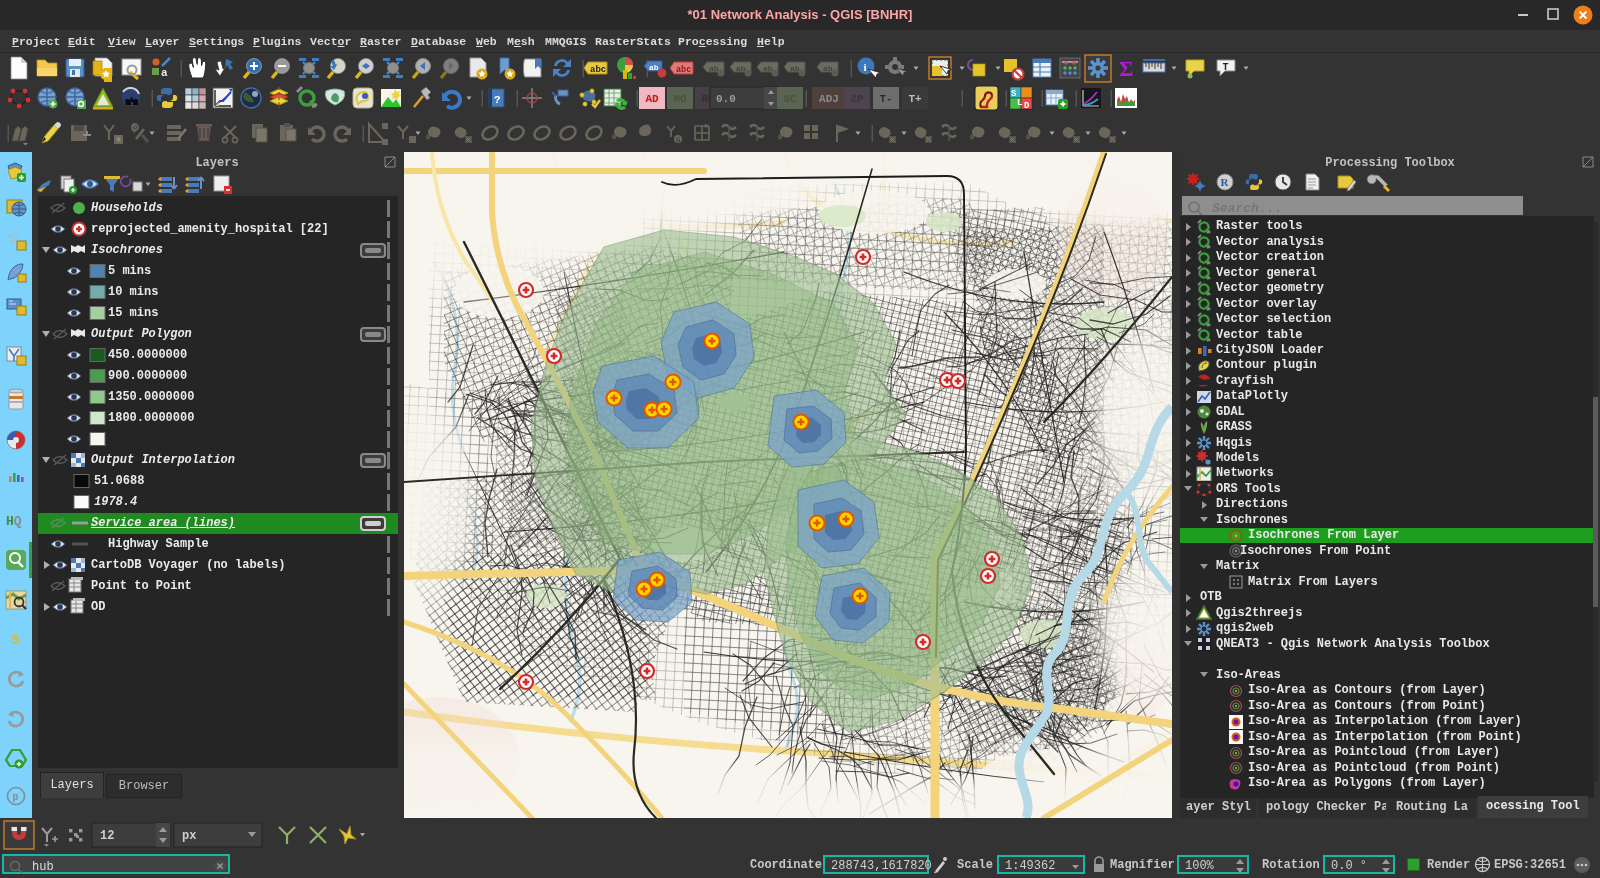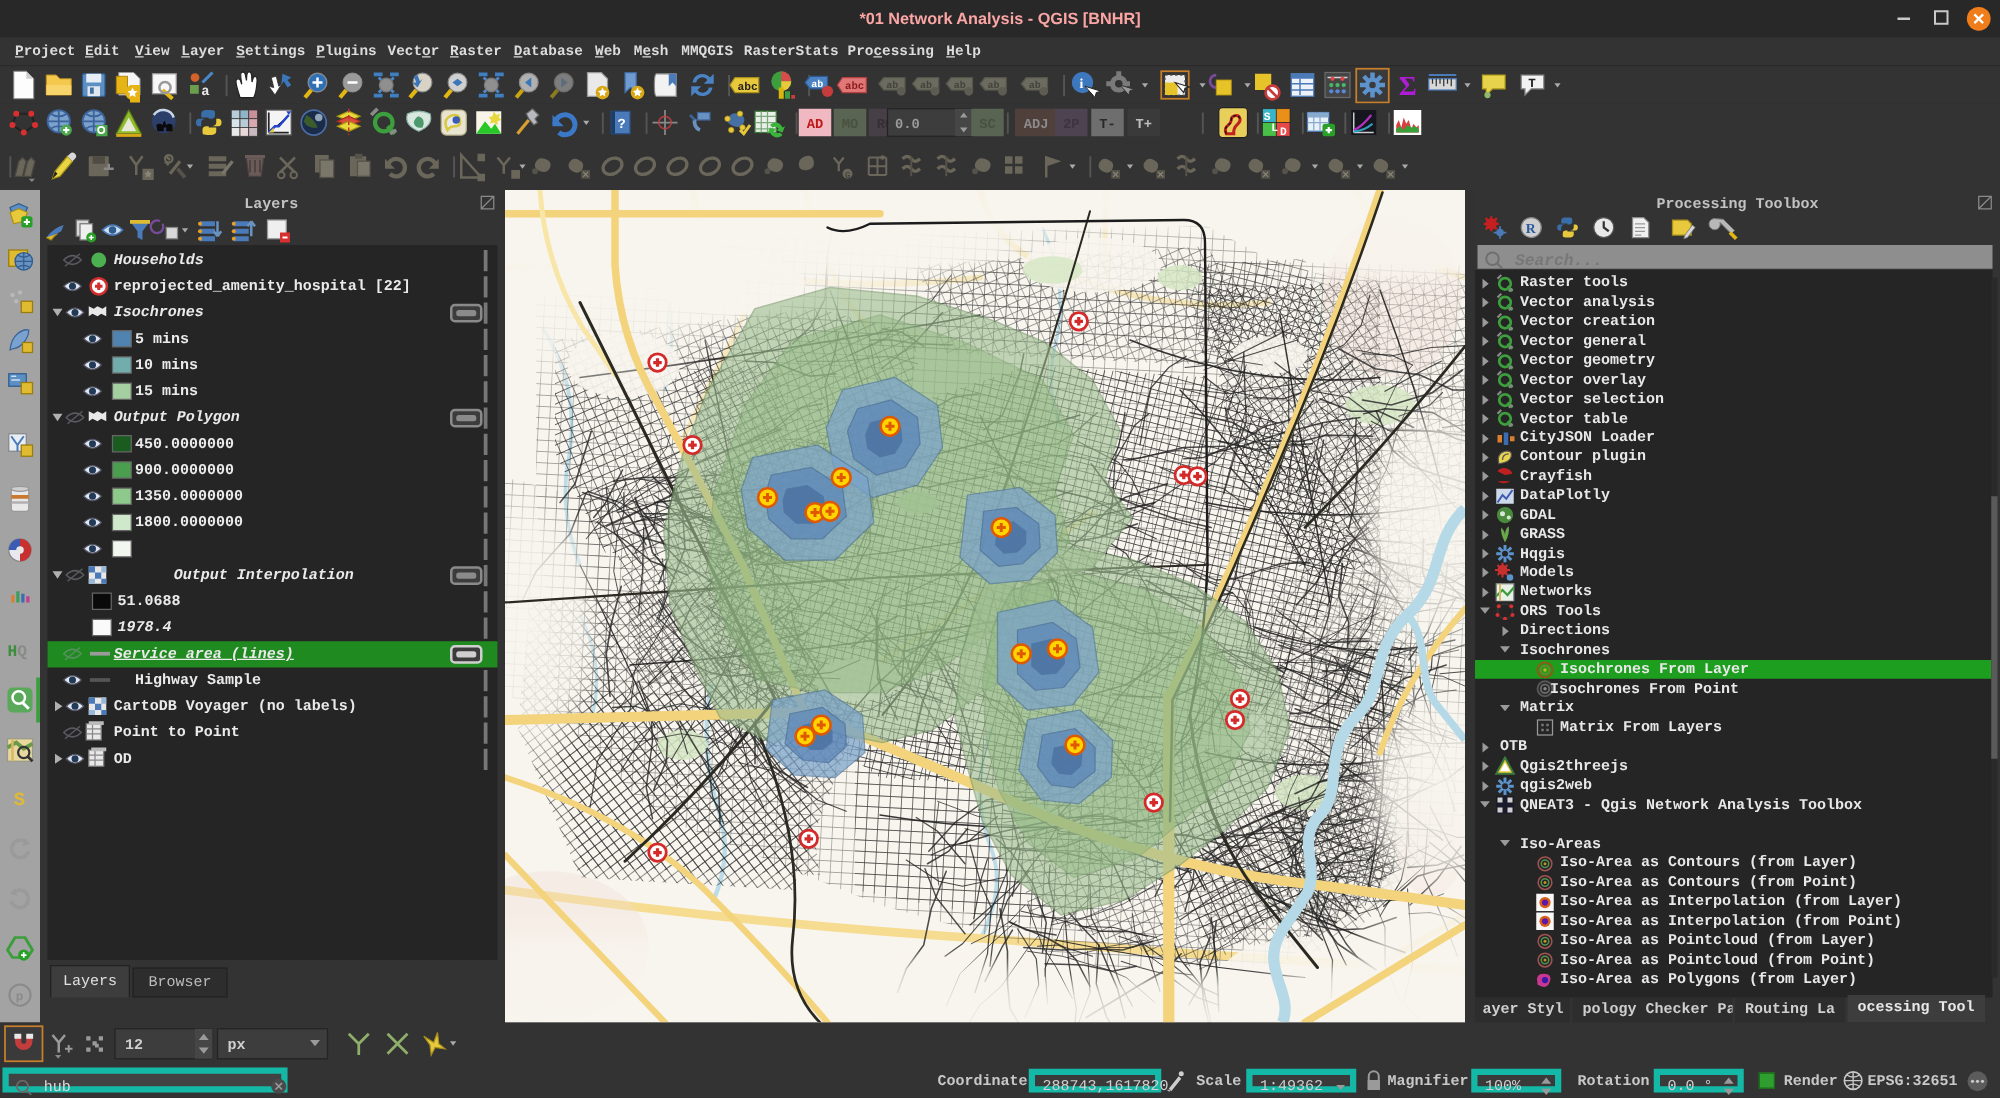"Search..." #rp-search { width: 412px -> 341px }
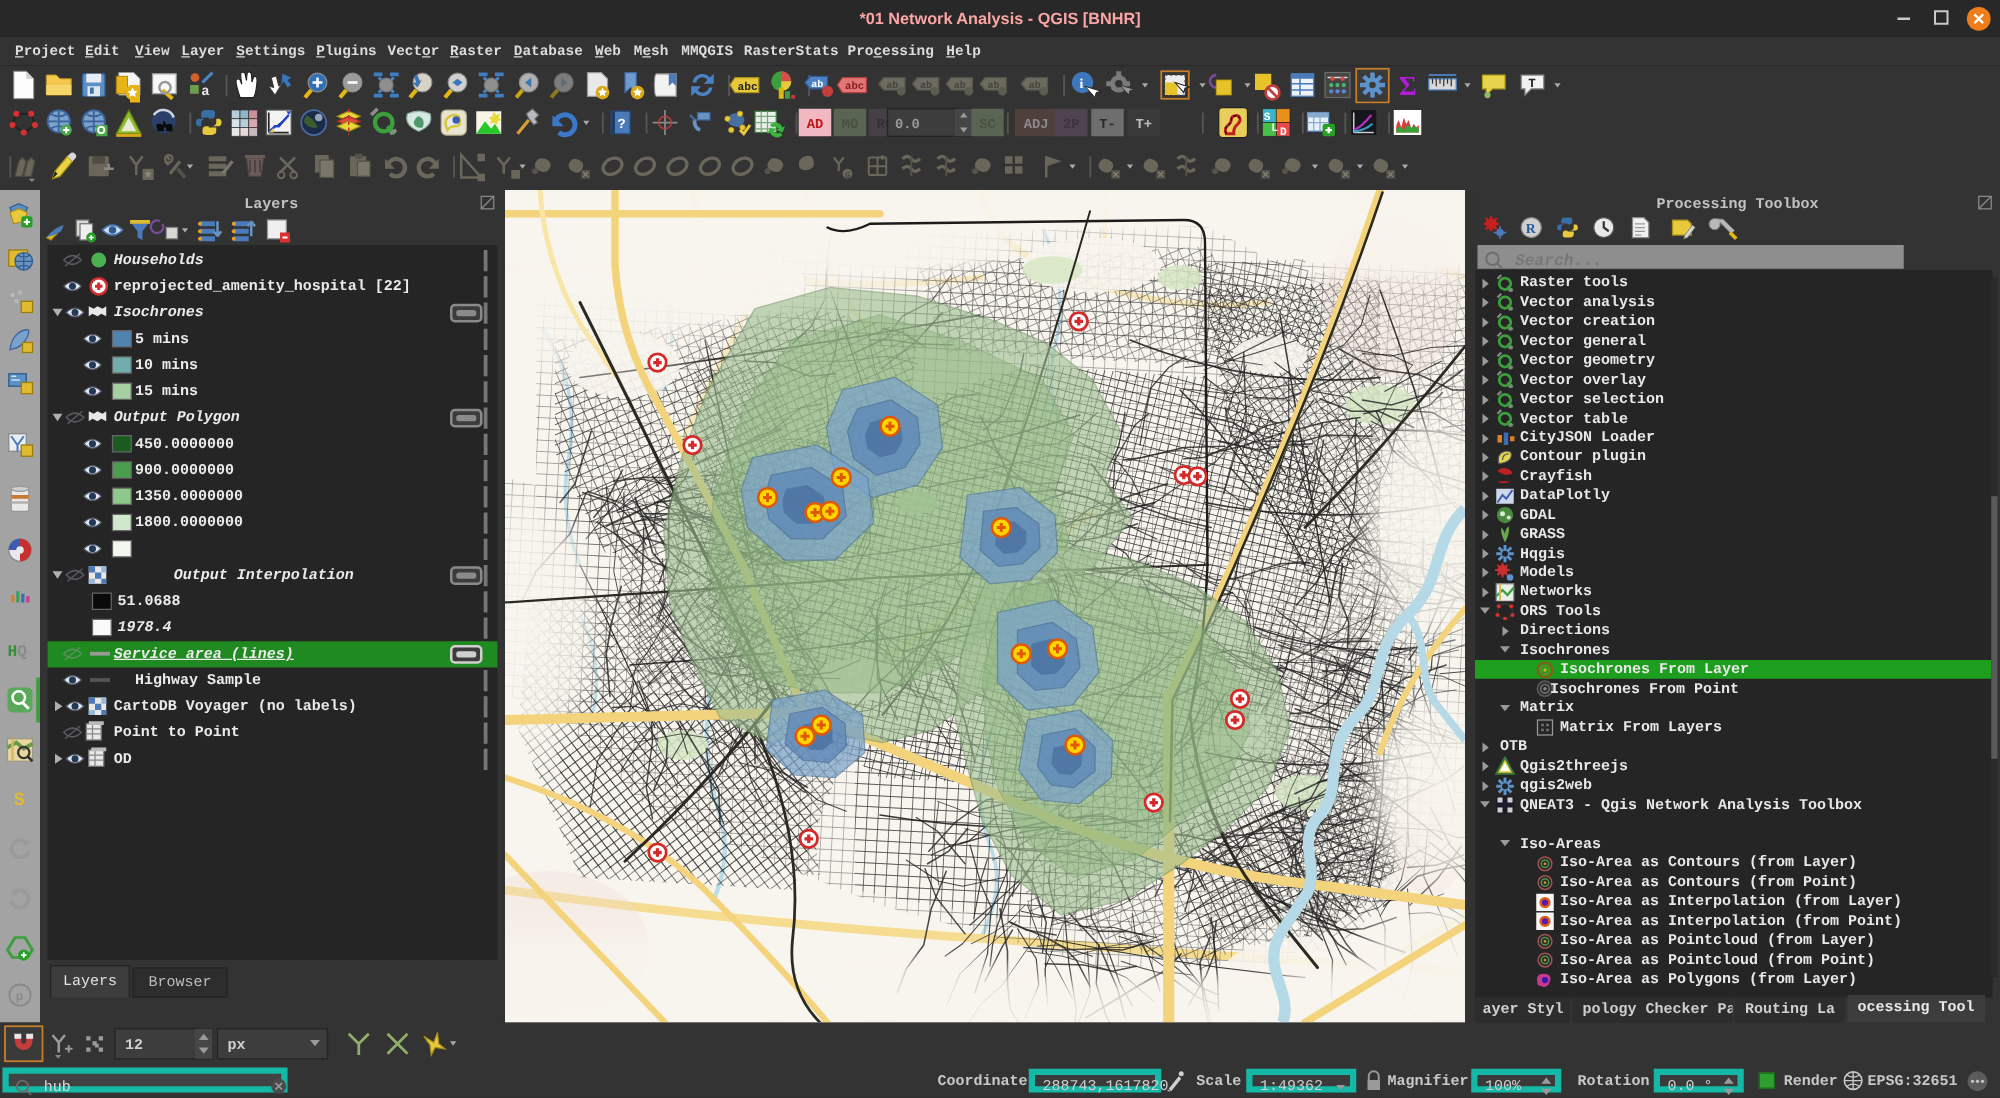"Output Interpolation" span.txt { margin-left: 48px -> none }
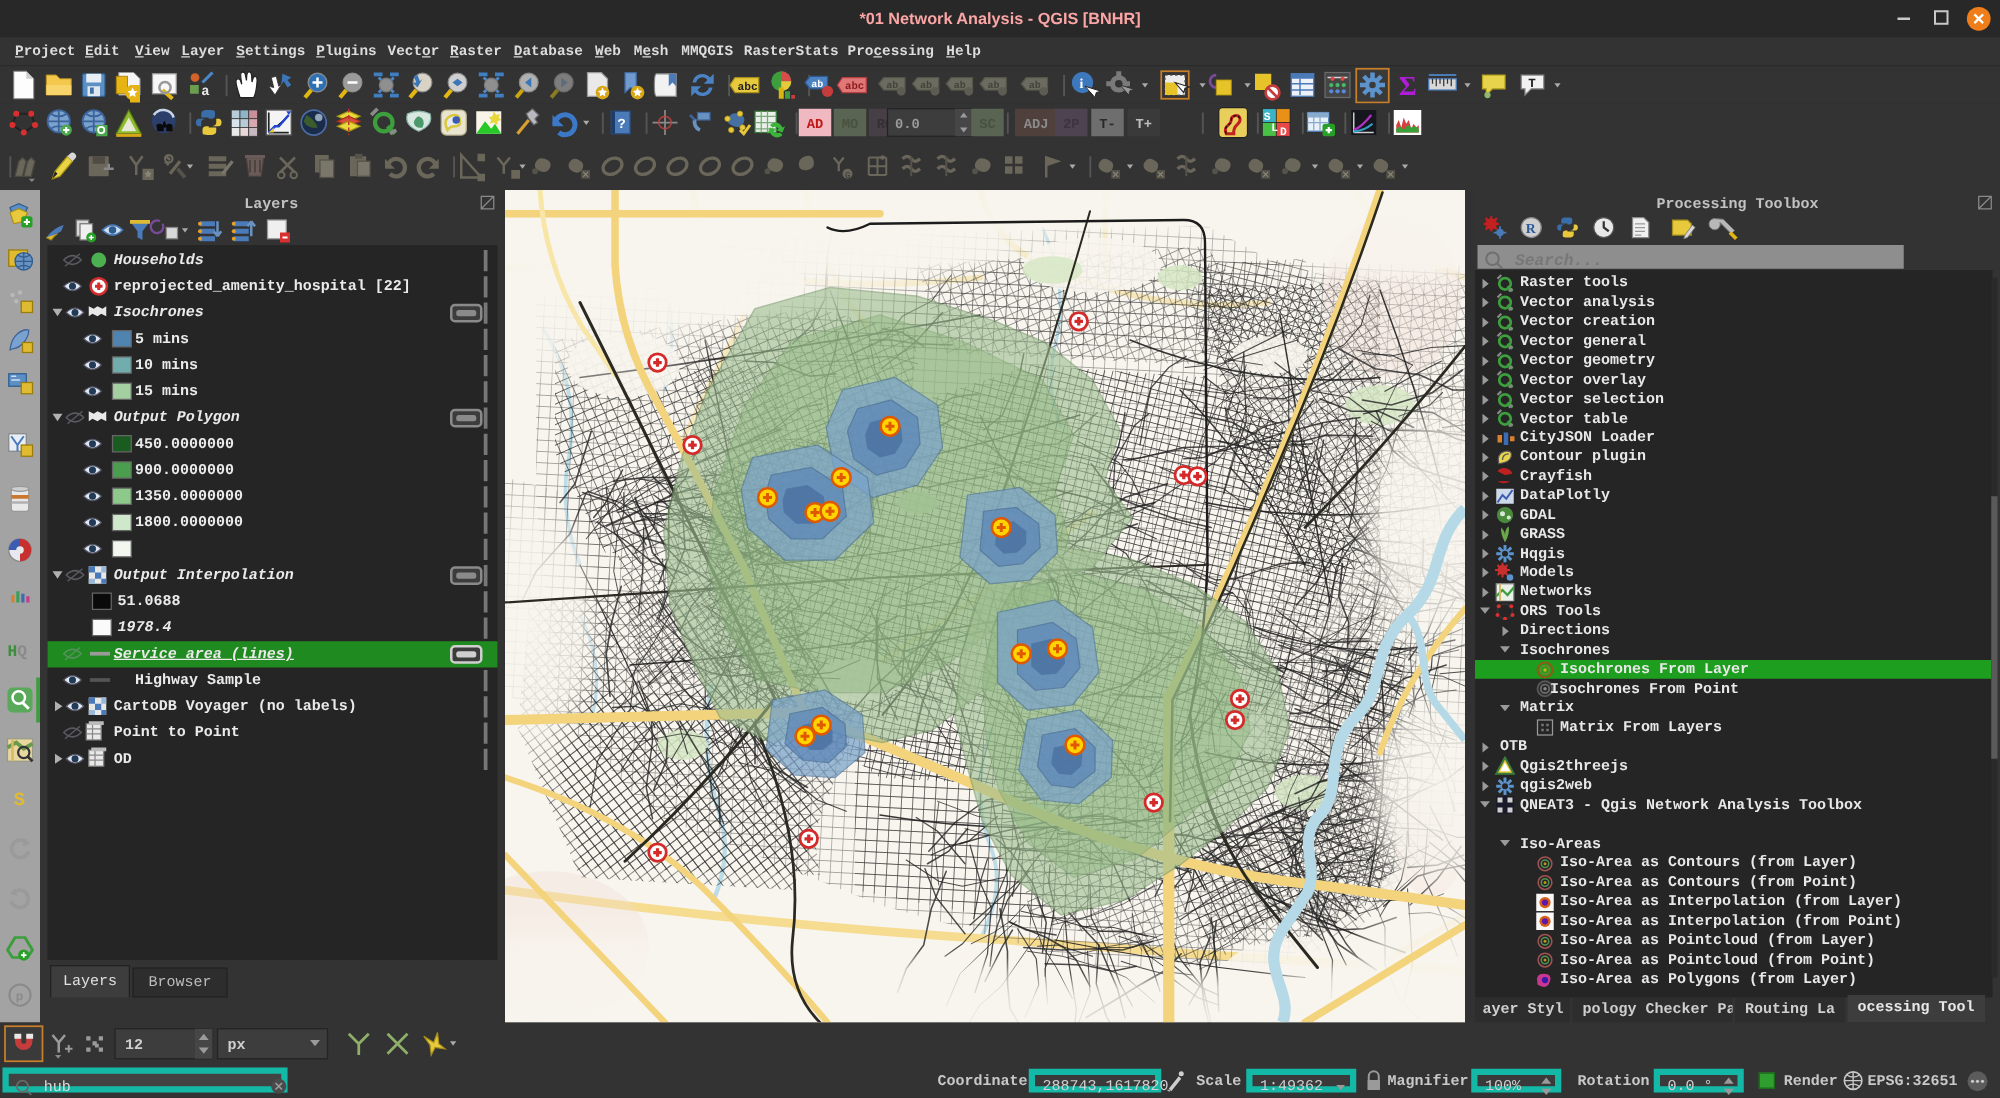"HQ" #lefttb { background: #a3a3a3 -> #7dd3fc }
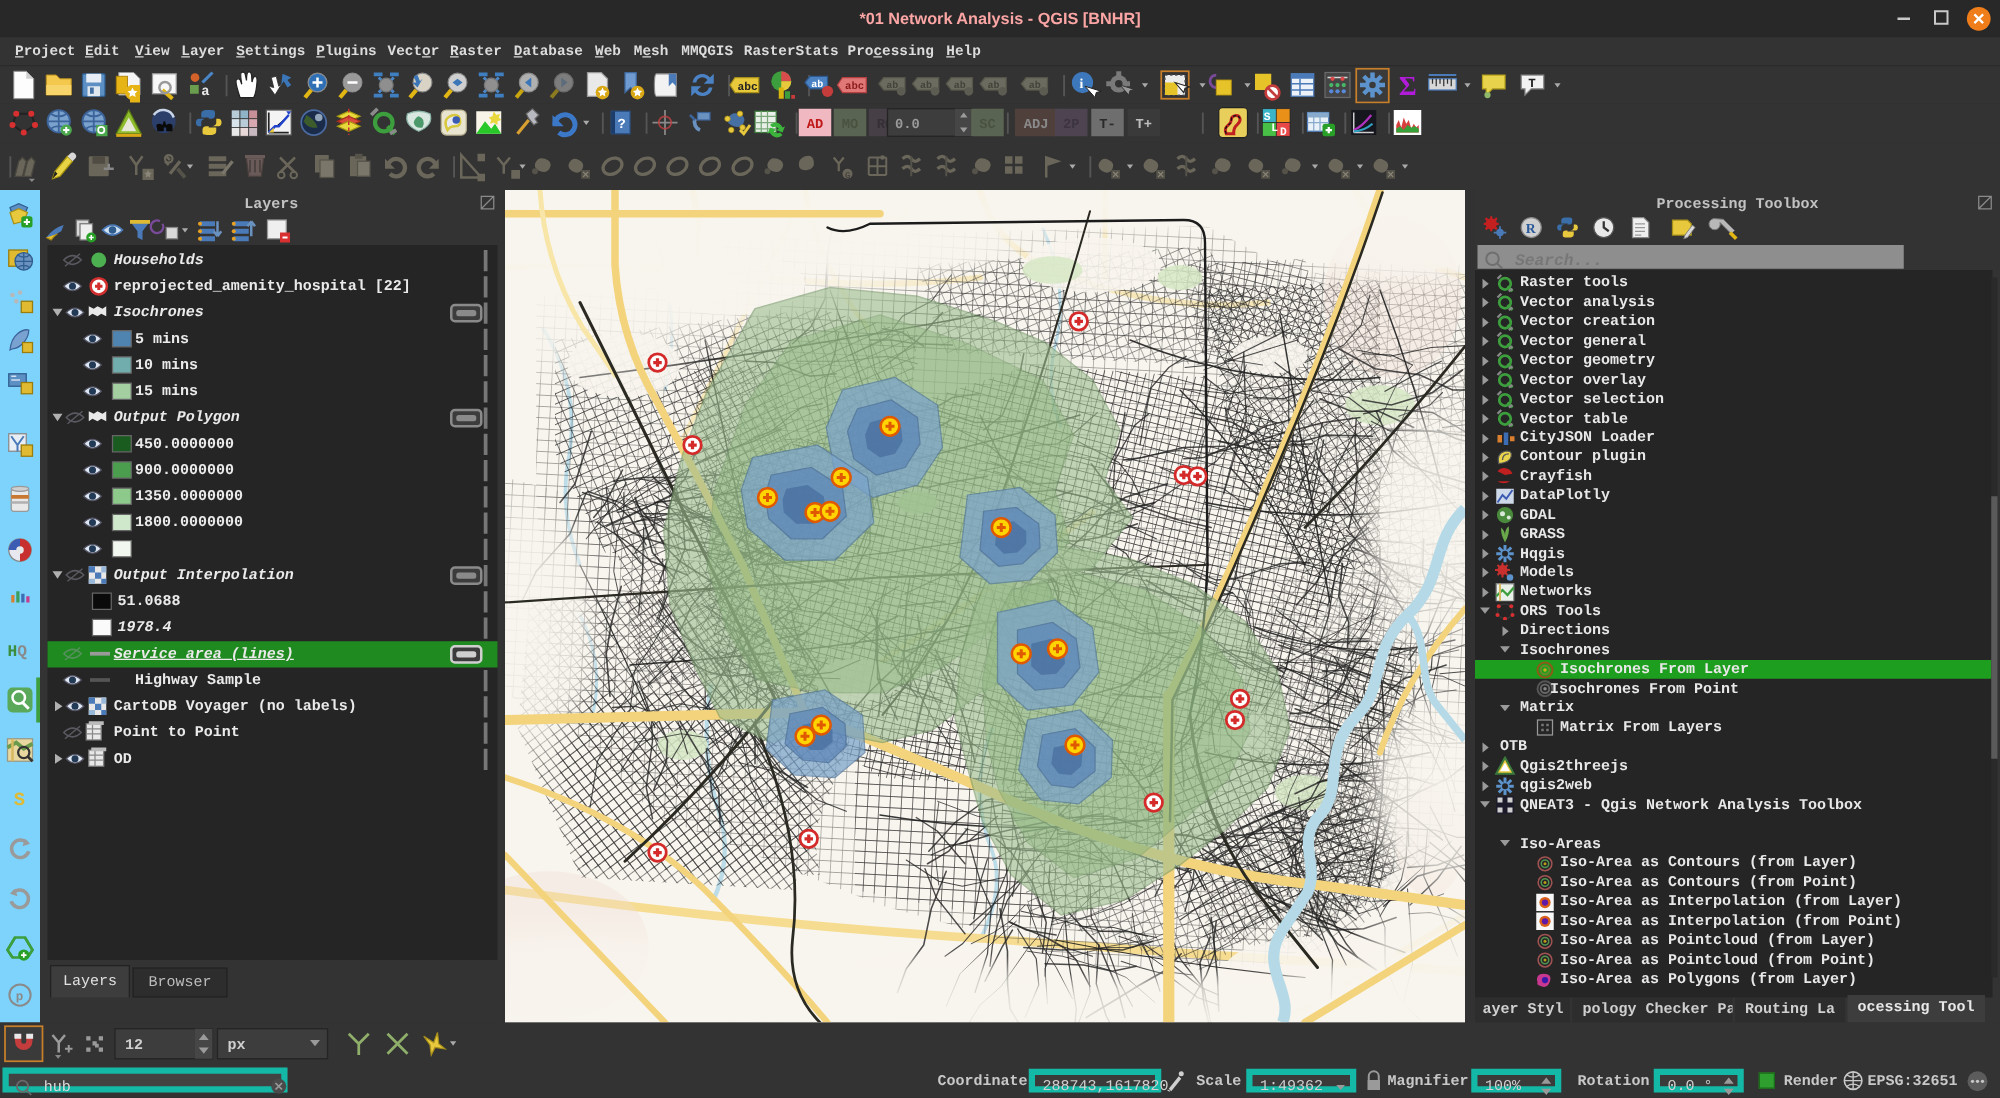"hub" .sbox { border: 5px solid #14b8a6 -> 2px solid #14b8a6 }
